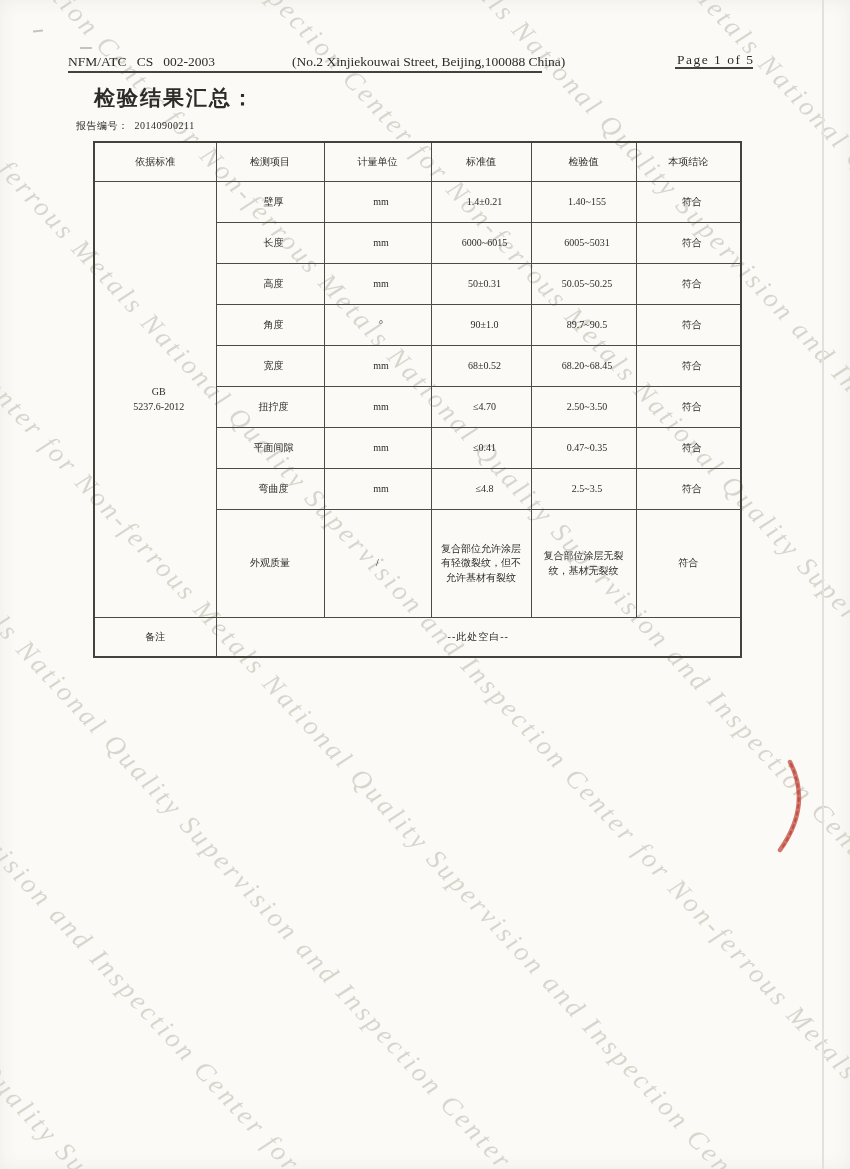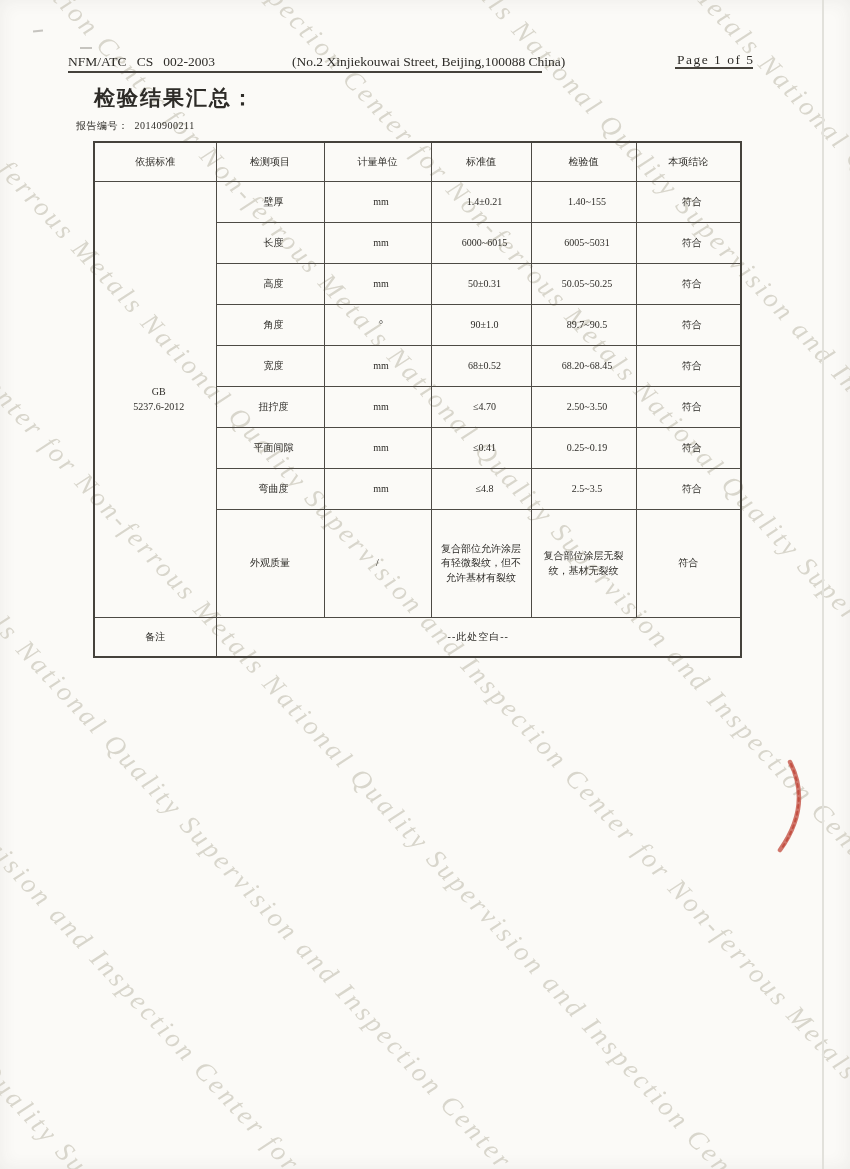"0.25~0.19" td { text: 0.25~0.19 -> 0.47~0.35 }
